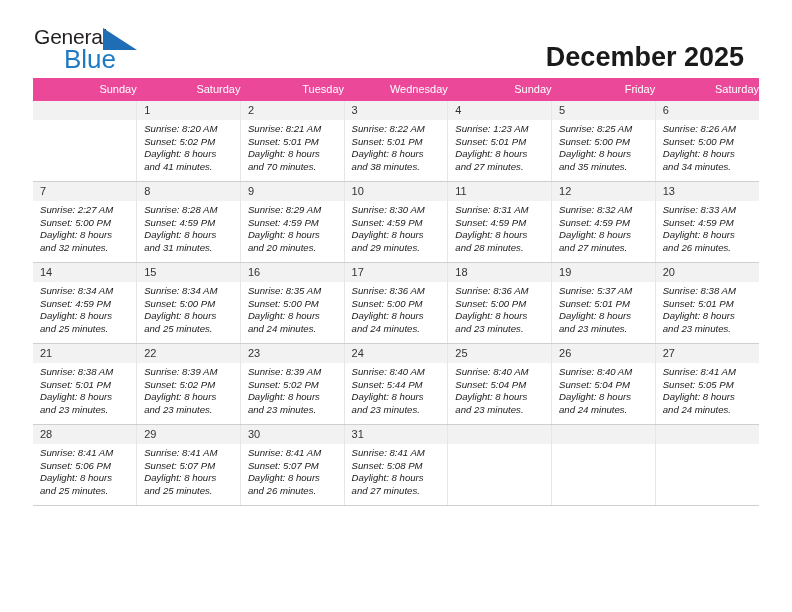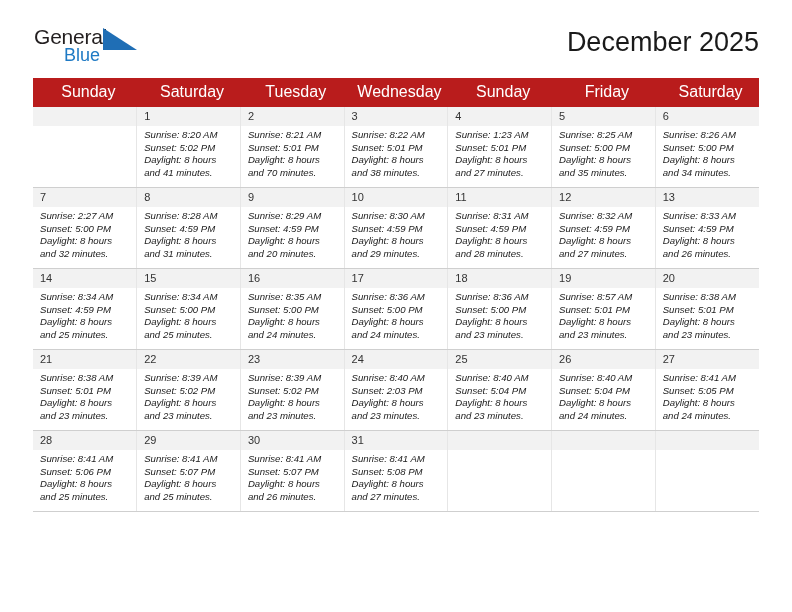"Blue" .brand-blue { font-size: 18px -> 26px }
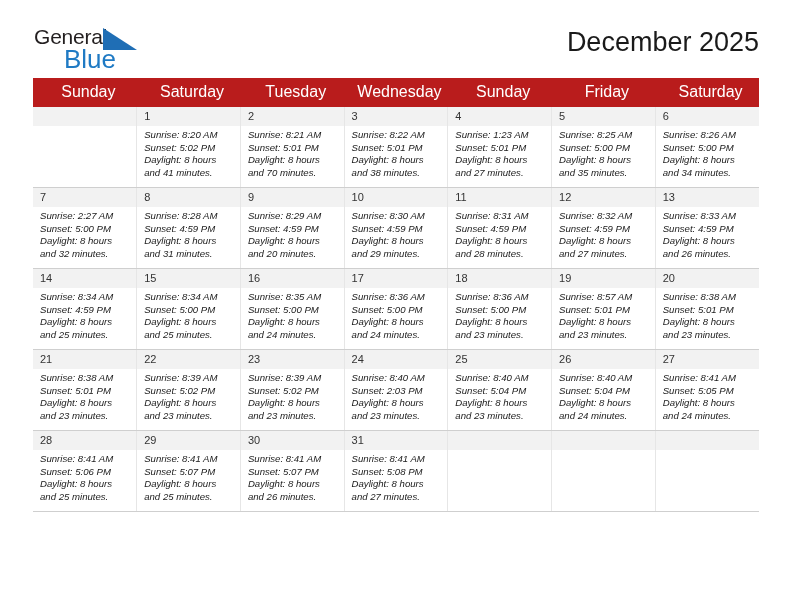"December 2025" .cal-title { font-weight: normal -> bold; margin: 0 -> 15px }
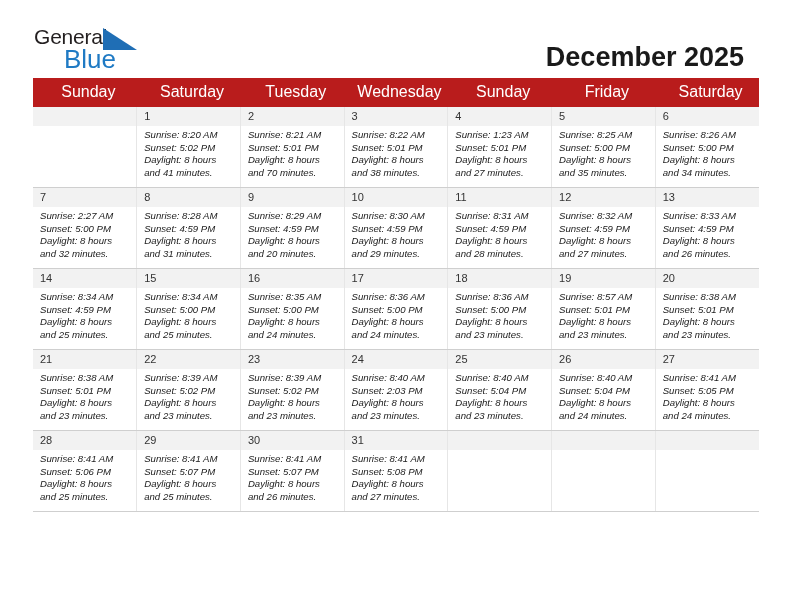"Sunday" .calendar th { background: #b91c1c -> #ec4899; font-size: 16px -> 11px; text-align: center -> right }
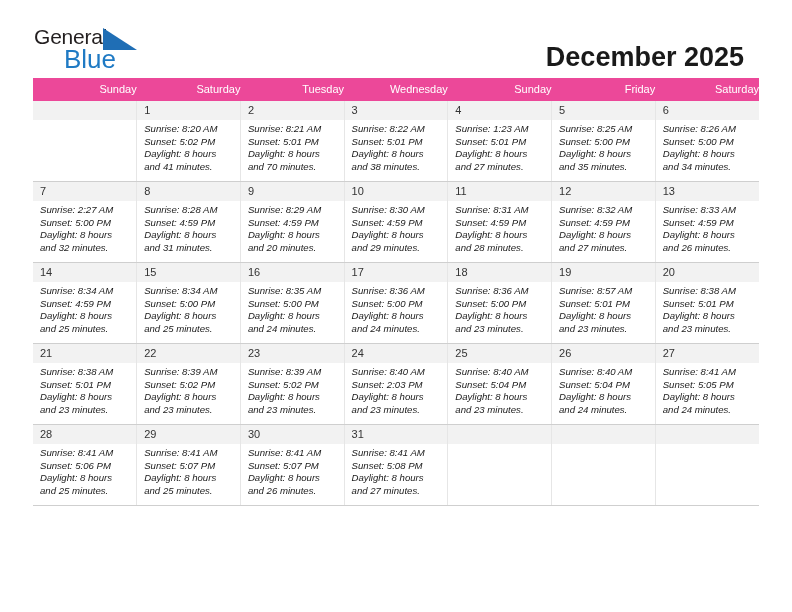"Sunrise: 8:57 AM" div { text: 8:57 -> 5:37 }
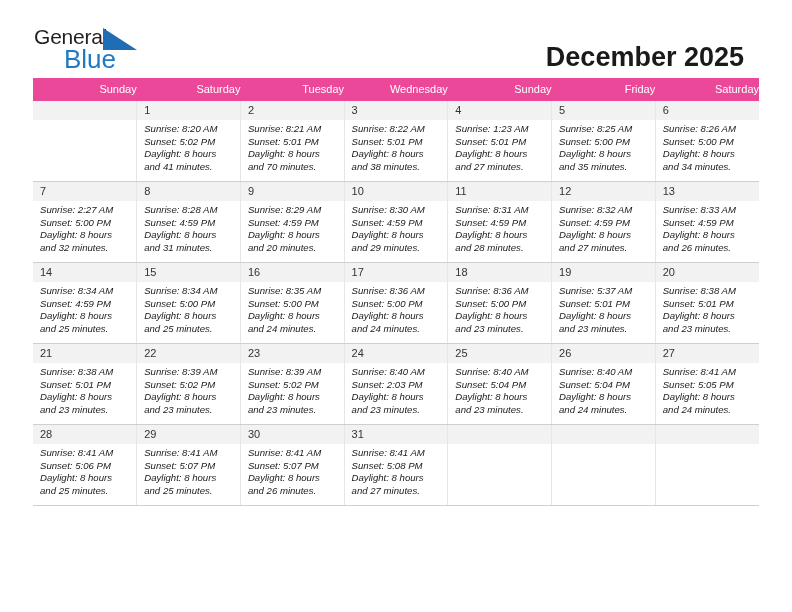"Sunset: 2:03 PM" div { text: 2:03 -> 5:44 }
